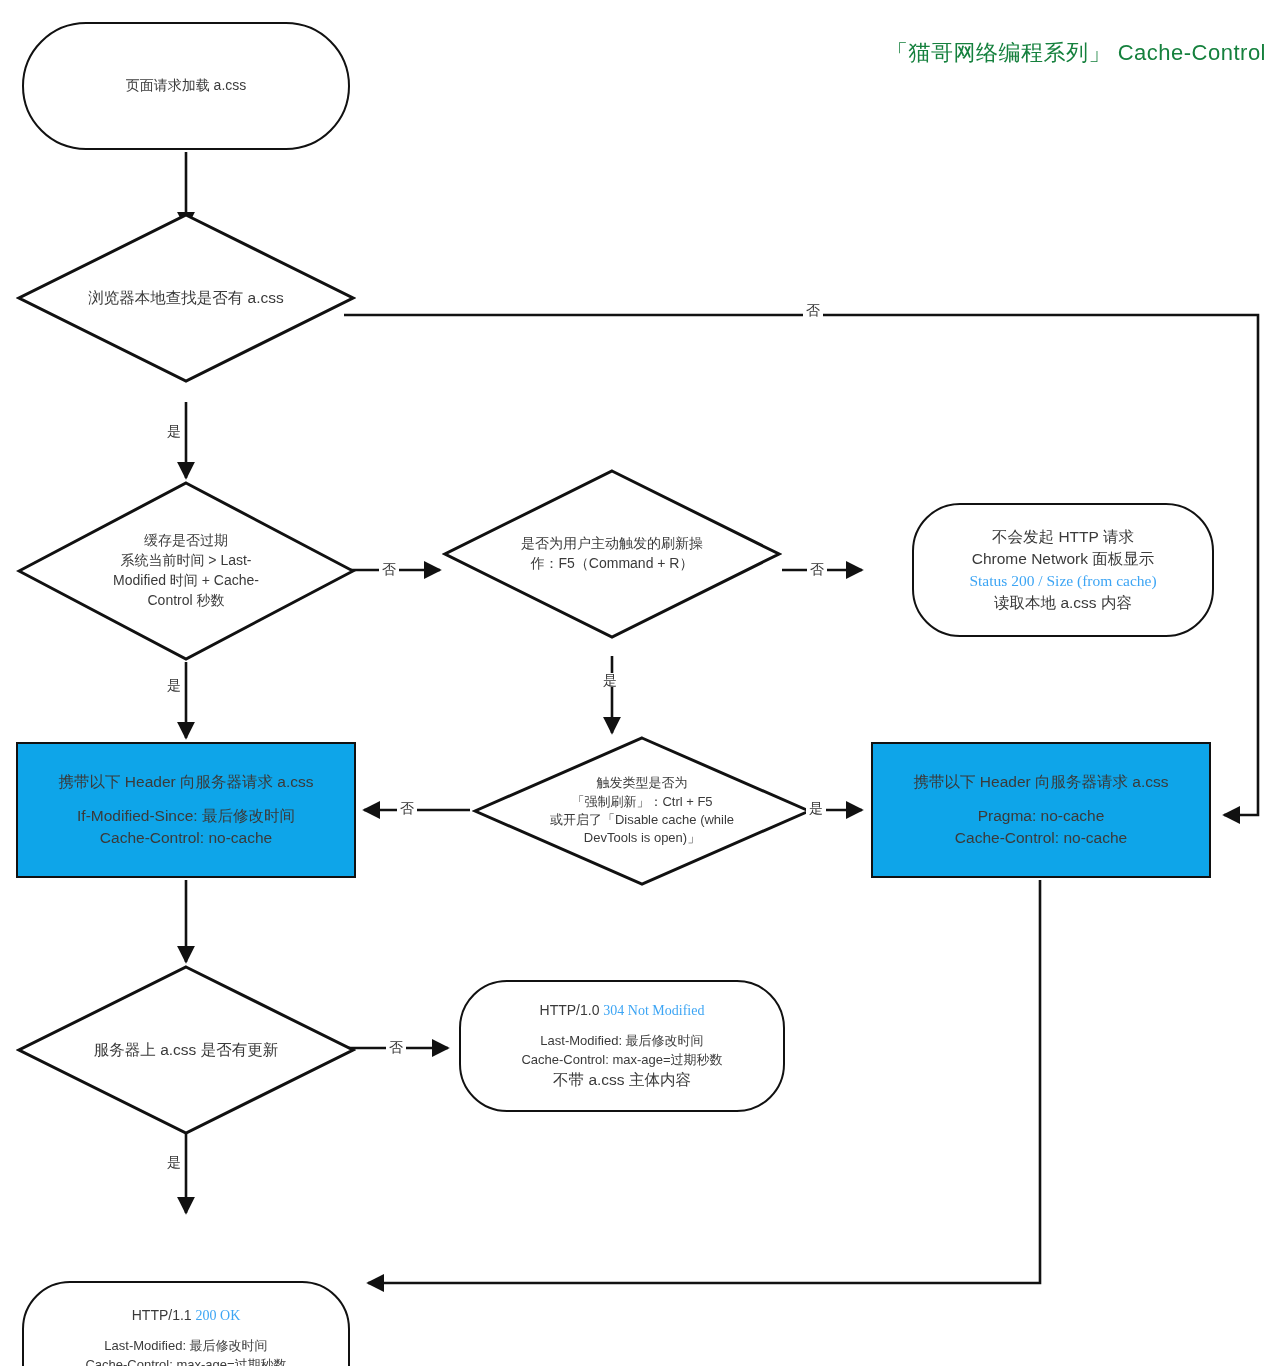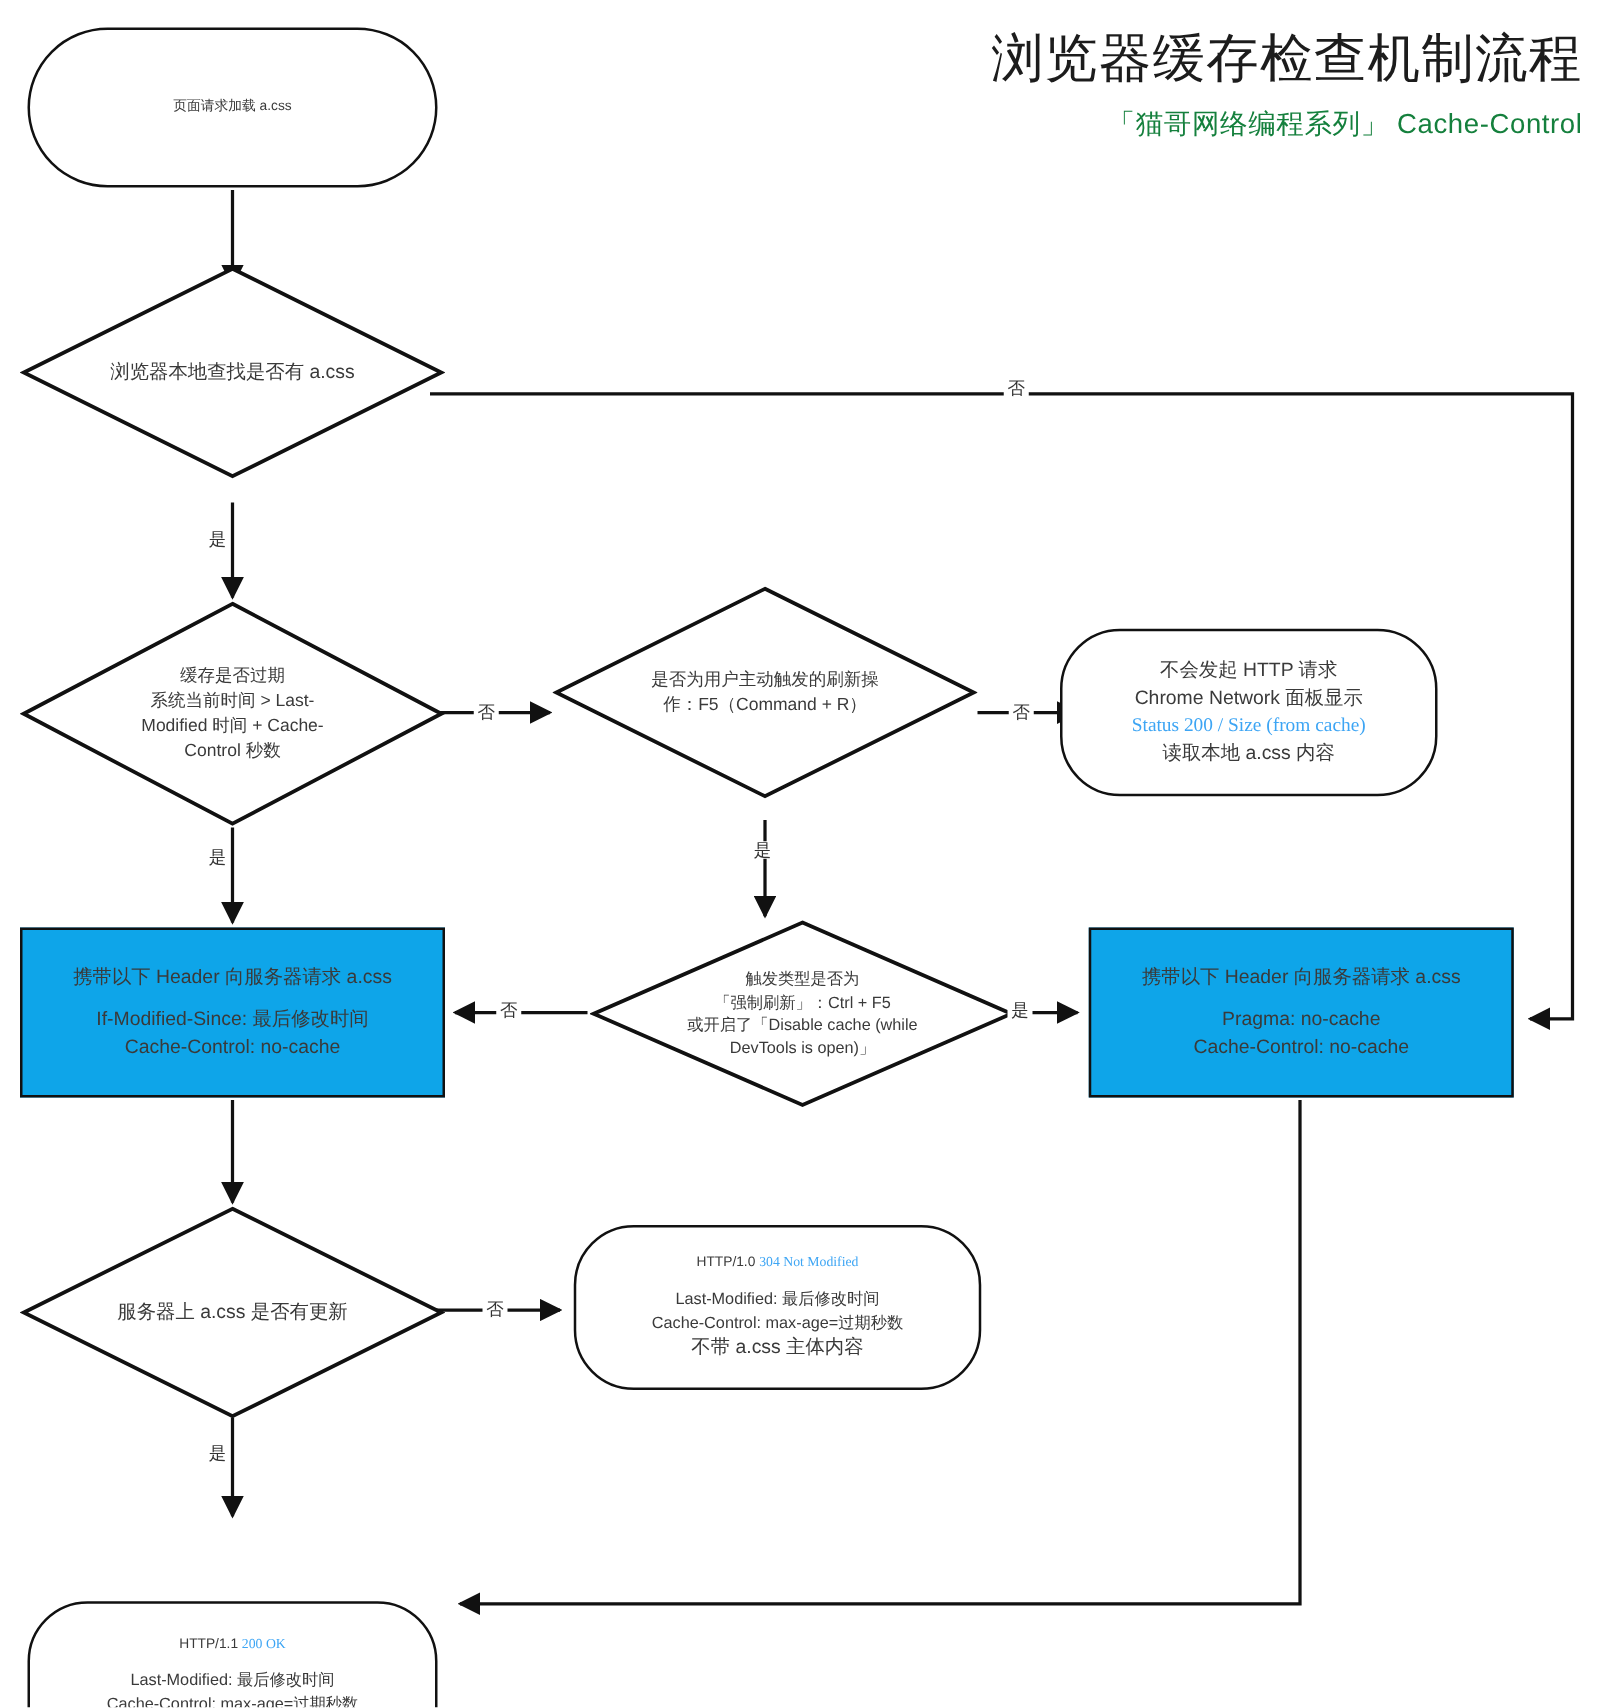"浏览器缓存检查机制流程" div { html: <div>浏览器缓存检查机制流程</div> -> none }
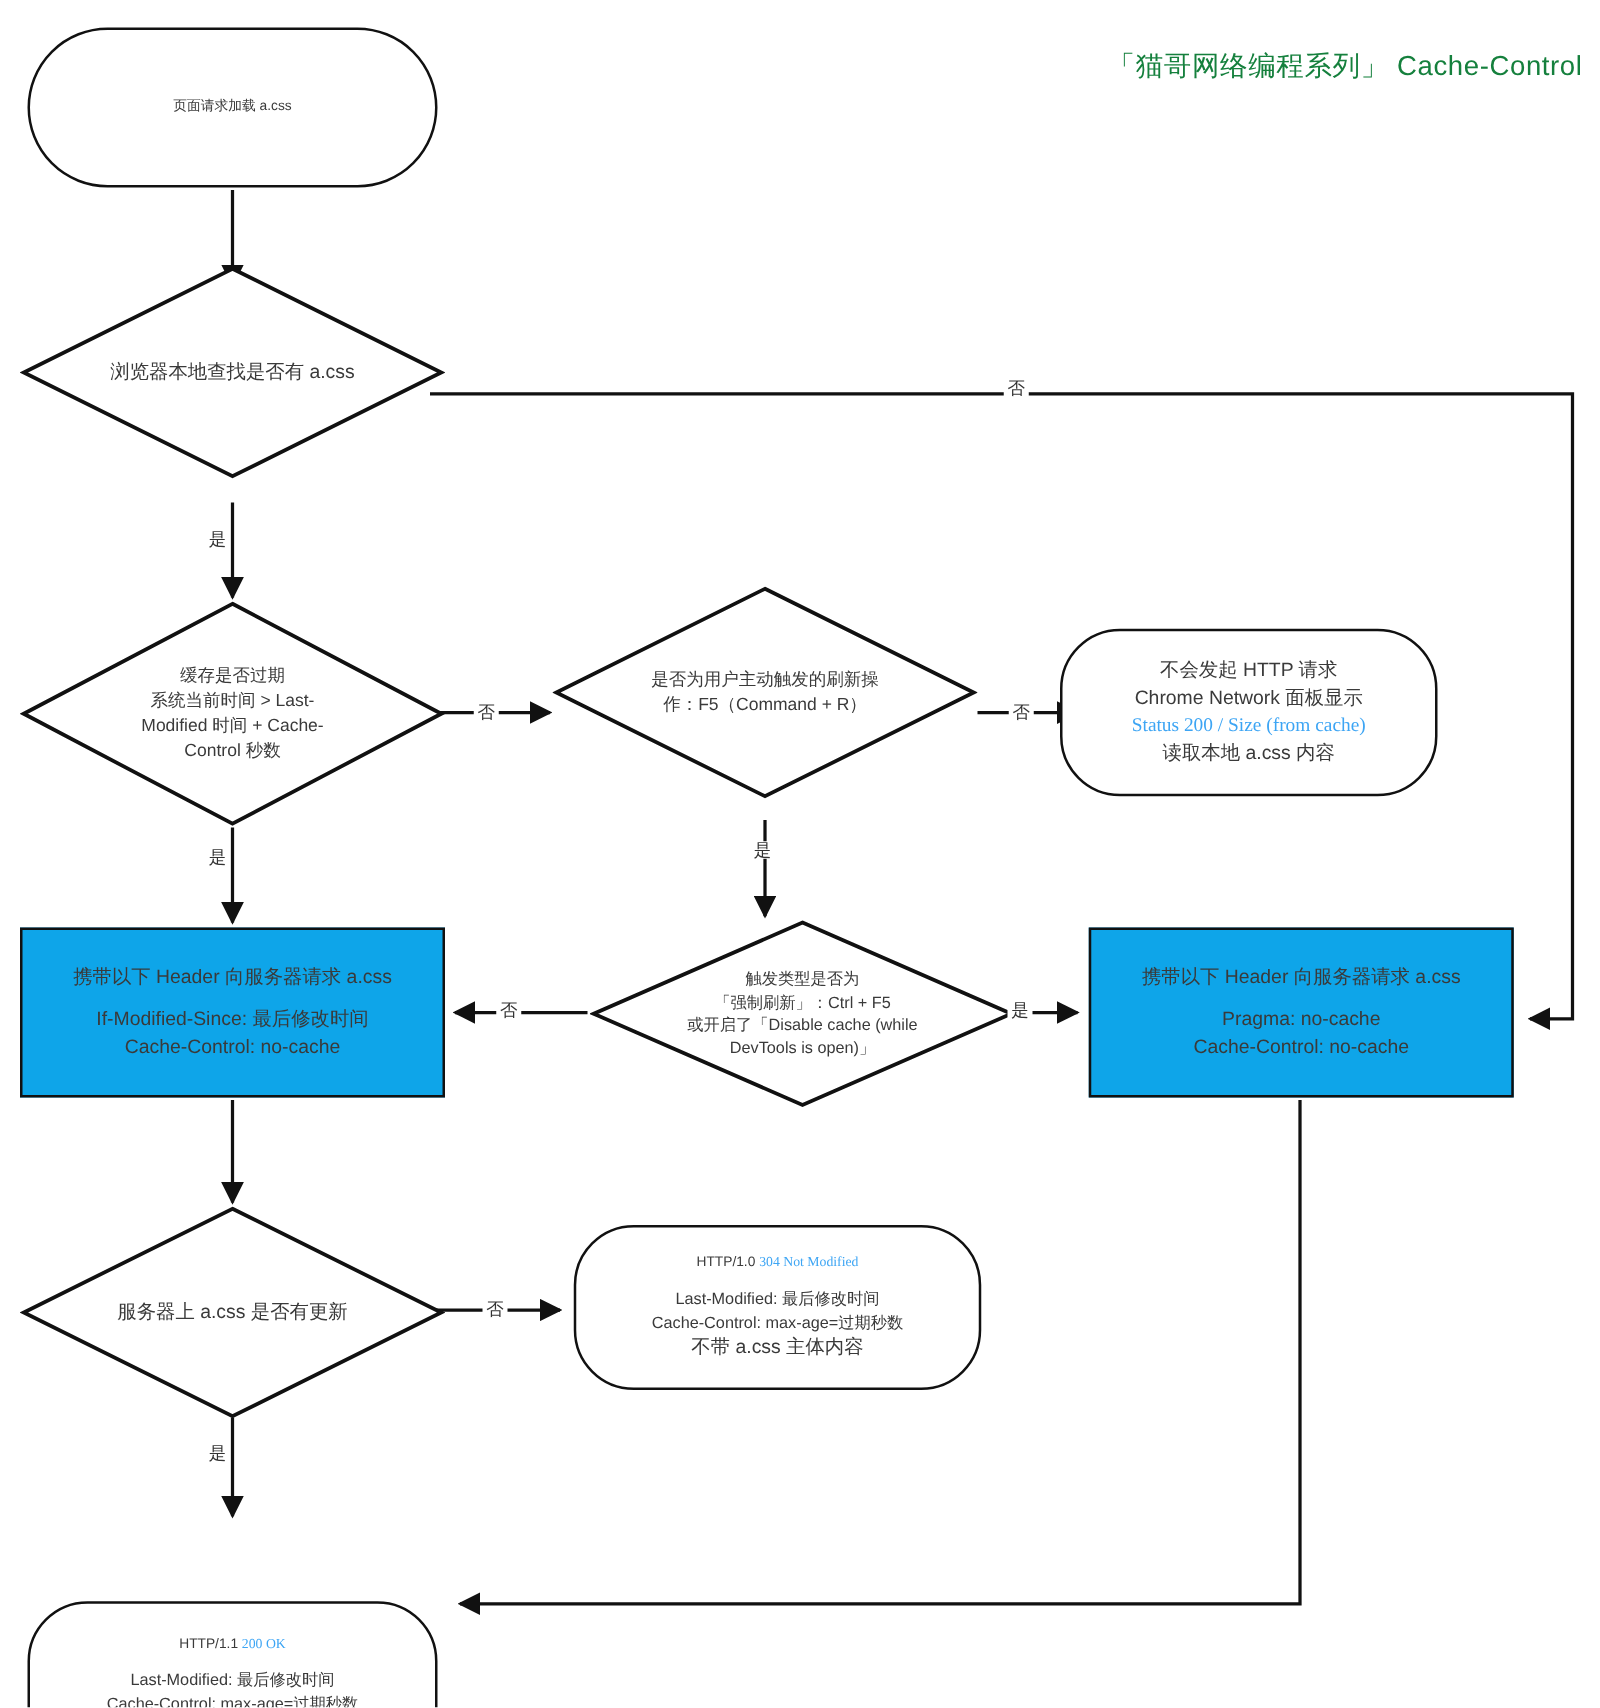"页面请求加载 a.css" .t16 { font-size: 11px -> 14px }
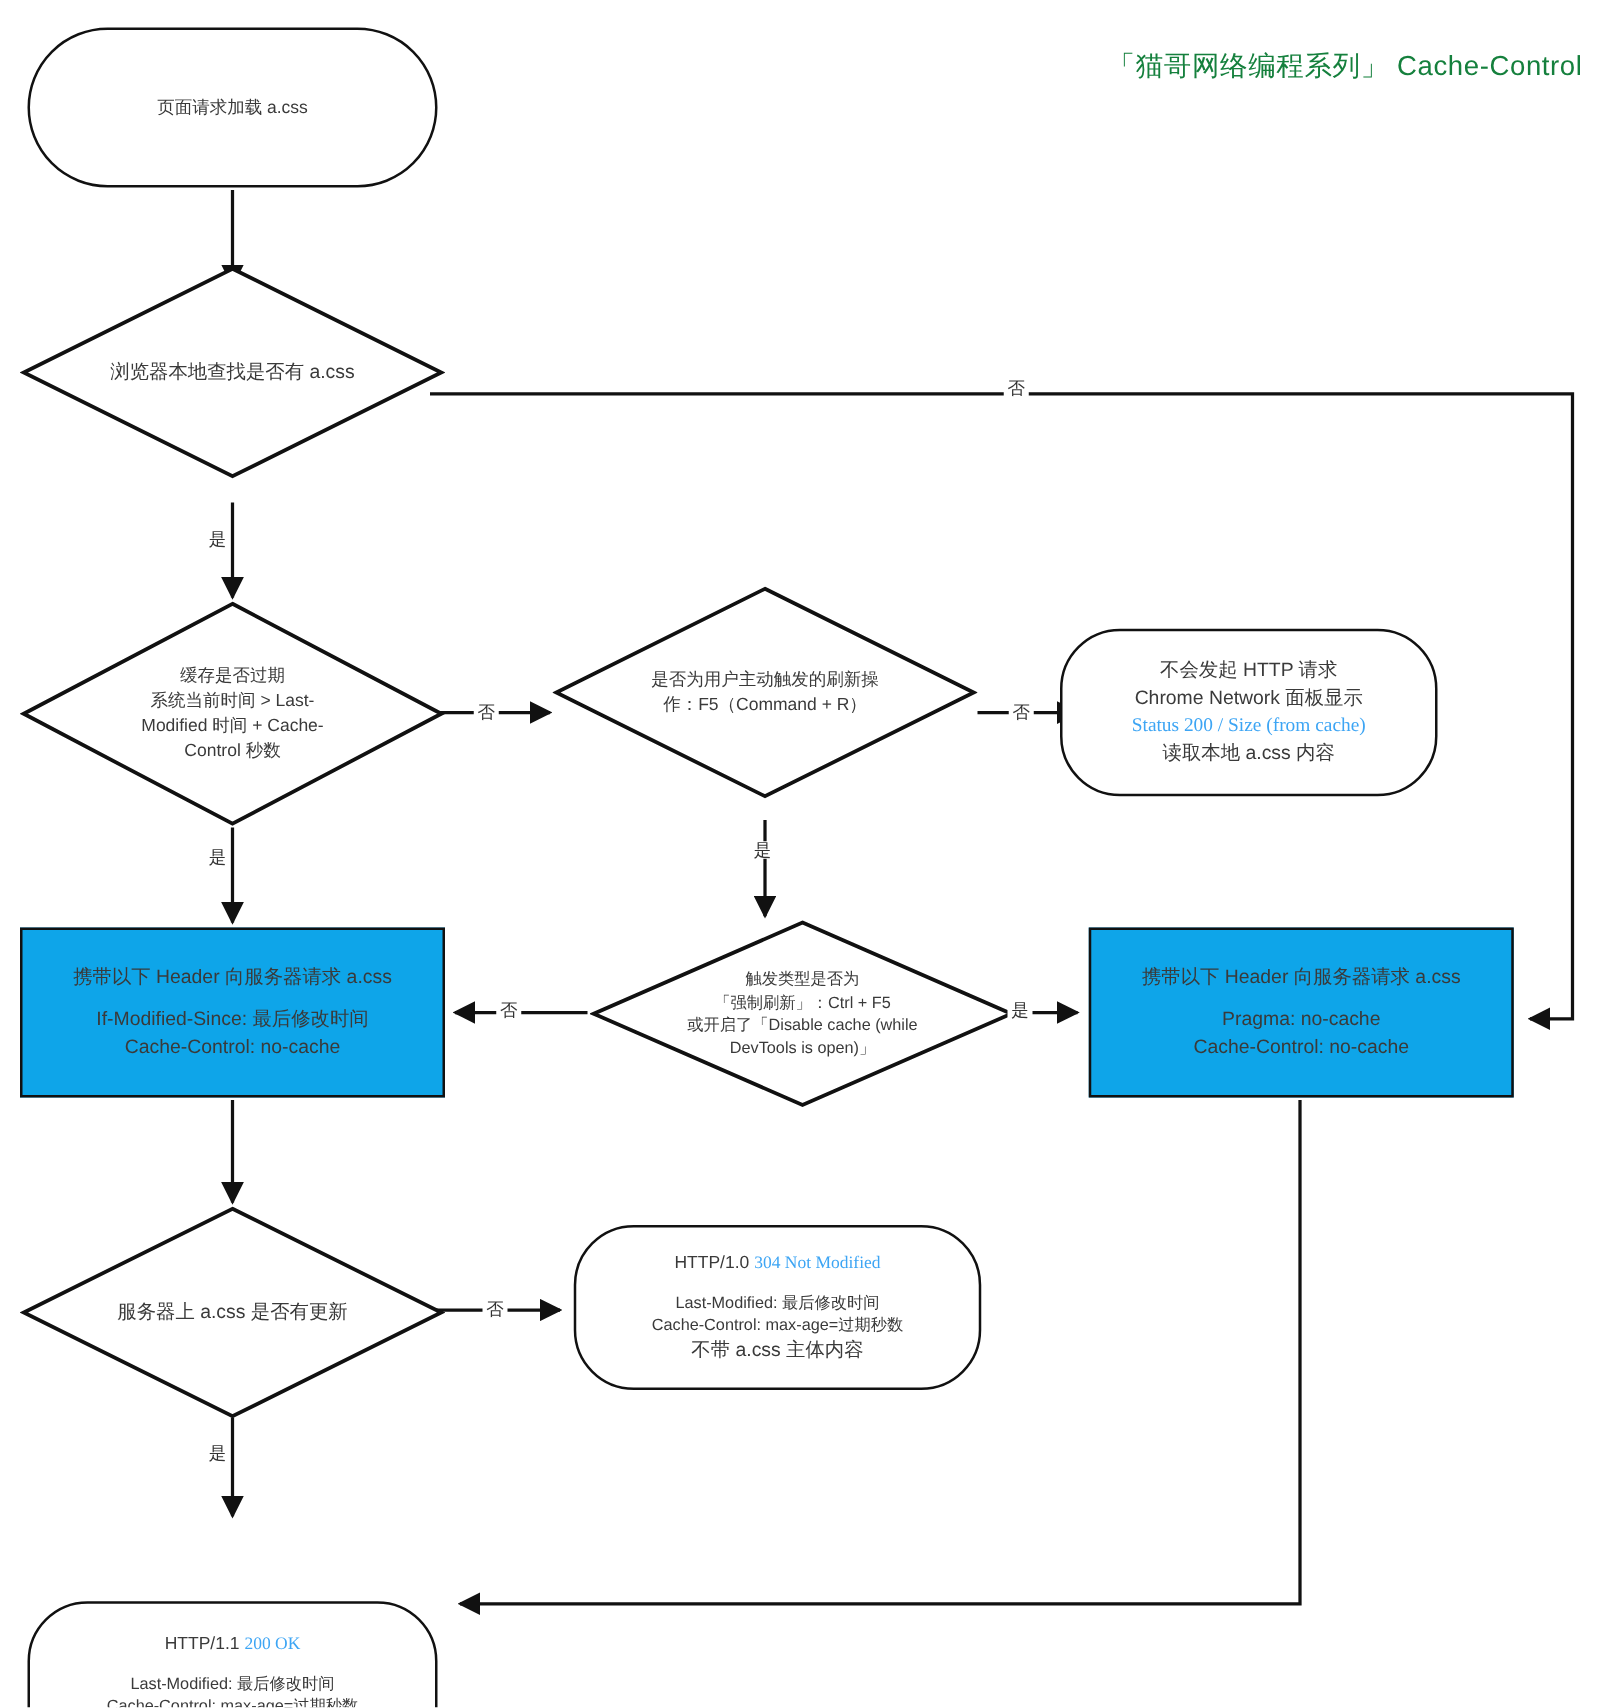"不会发起 HTTP 请求" div.node { left: 848px -> 912px }
